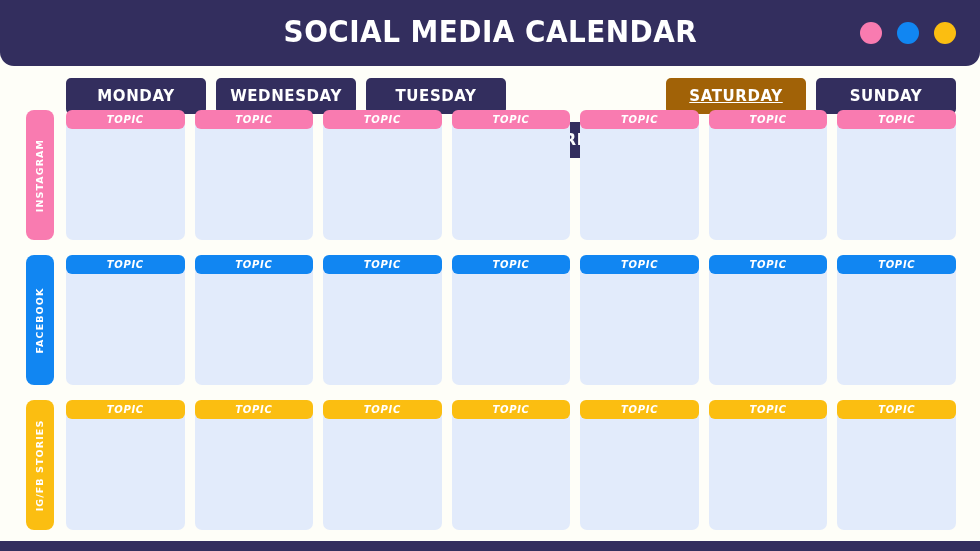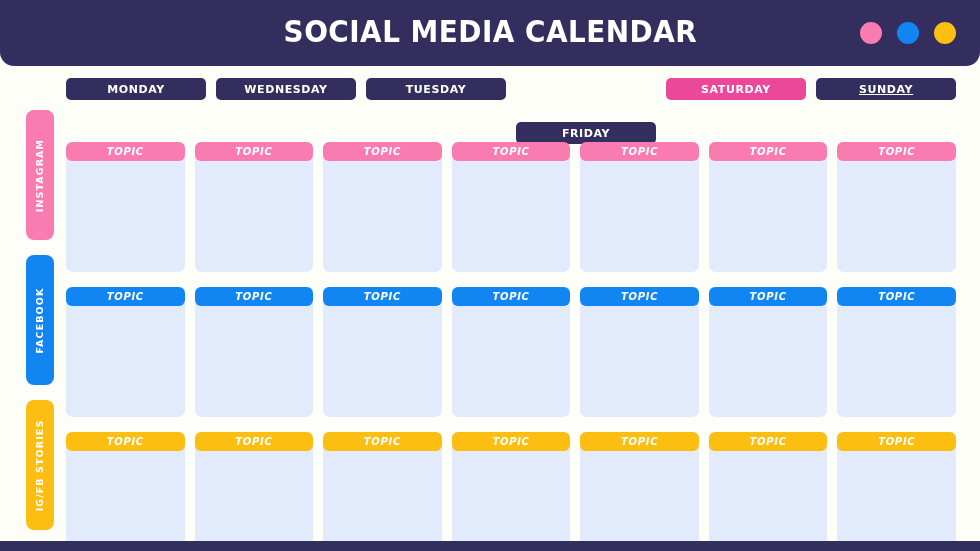"MONDAY" .day-pill { font-size: 11px -> 15px; height: 22px -> 36px }
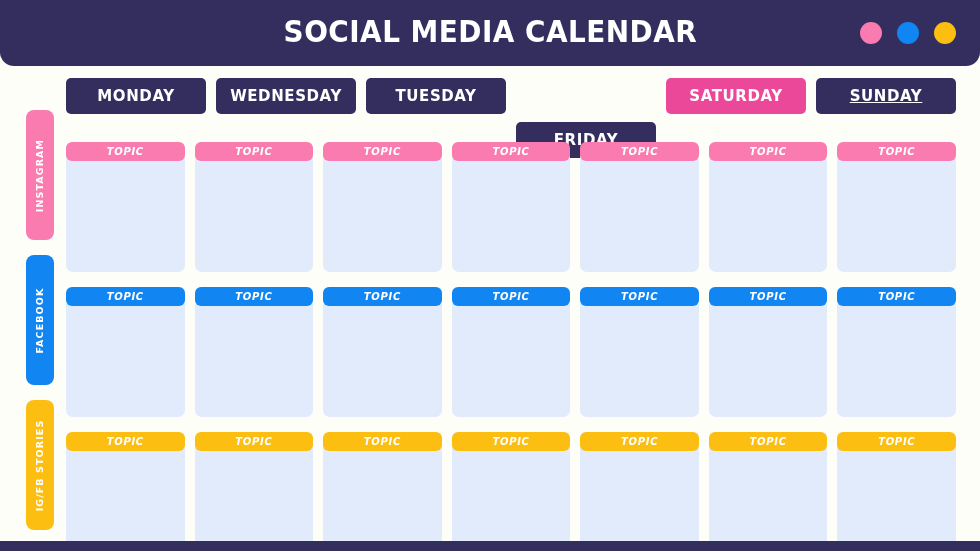"SATURDAY" div.day-pill { background: #ec4899 -> #a16207; text-decoration: none -> underline }
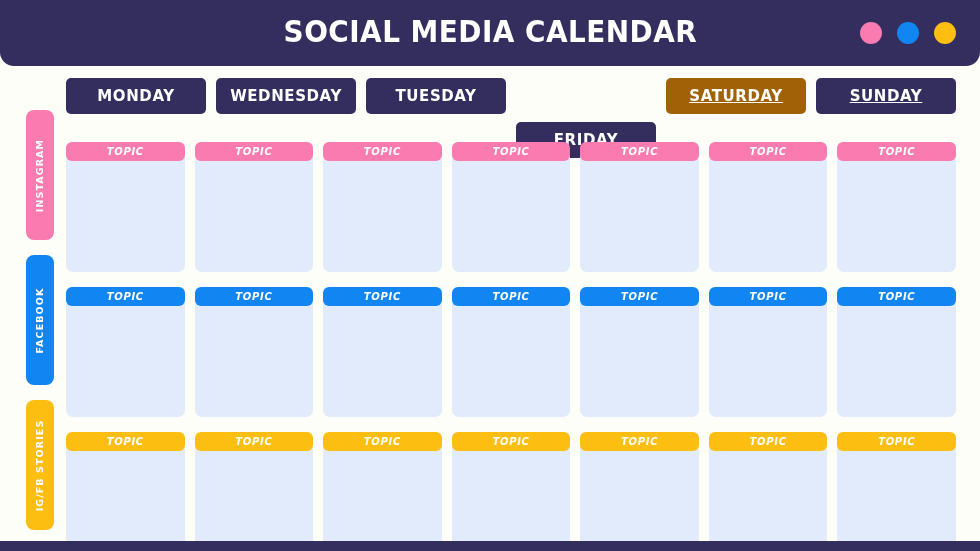"SUNDAY" div.day-pill { text-decoration: underline -> none }
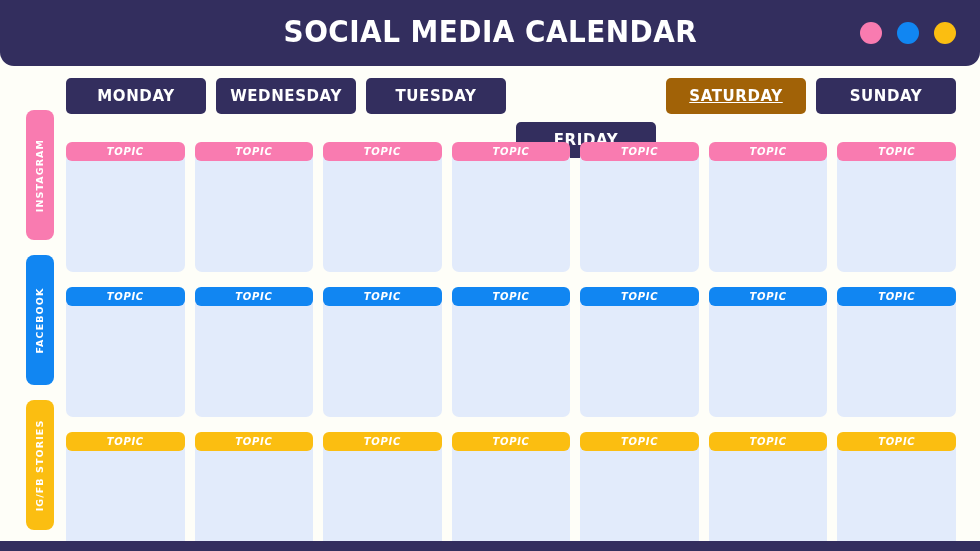"TOPIC" .cell { margin-top: 32px -> none }
